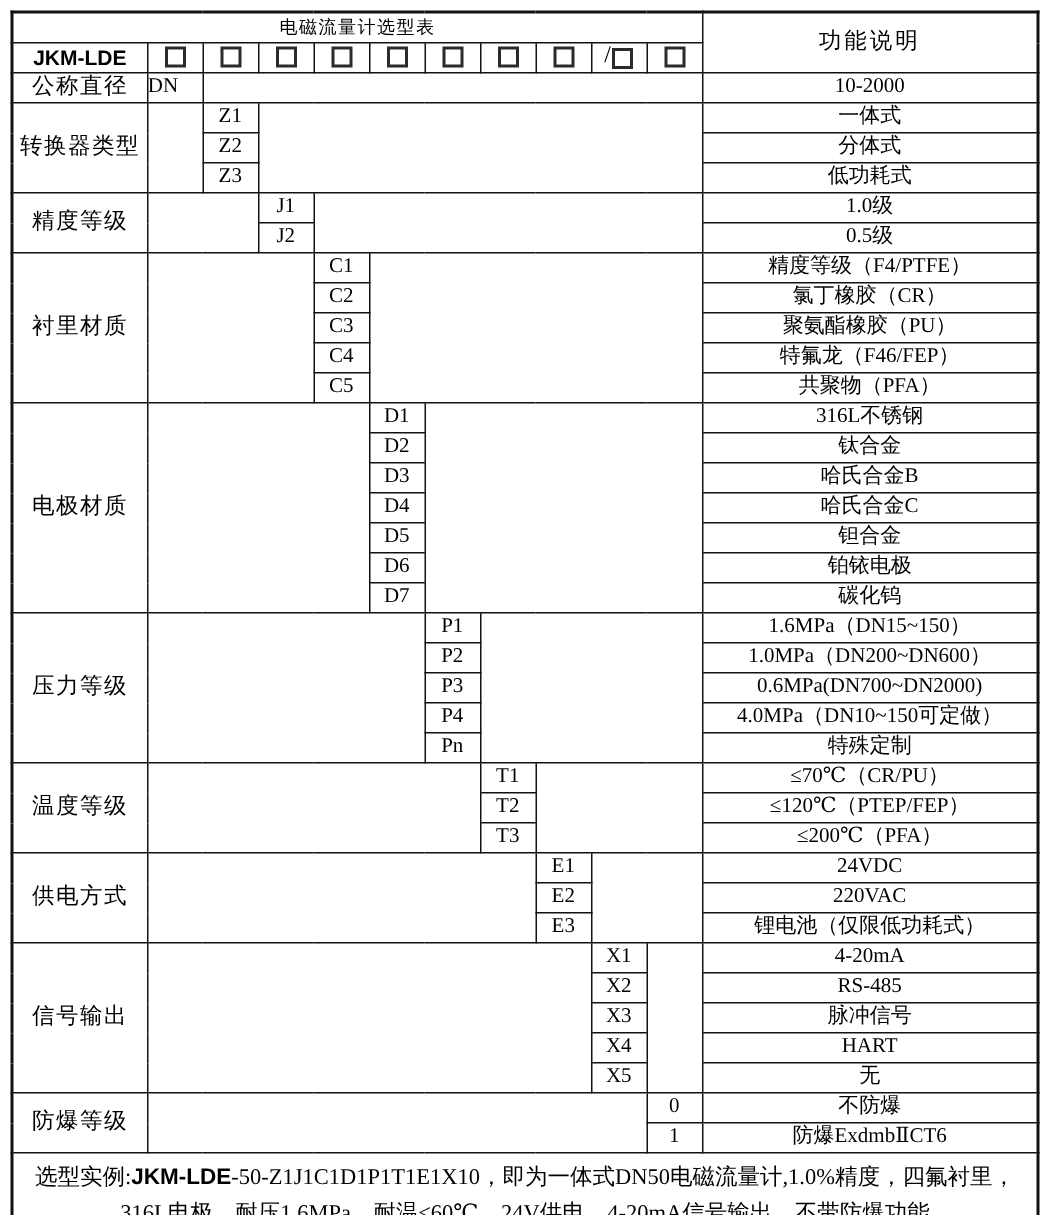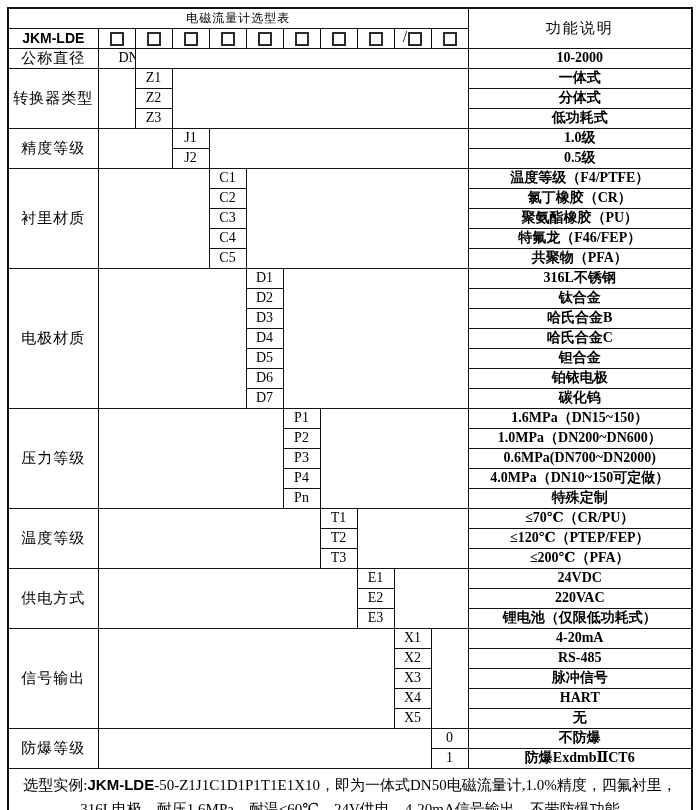"DN" .code-dn { padding-left: 20px -> 0 }
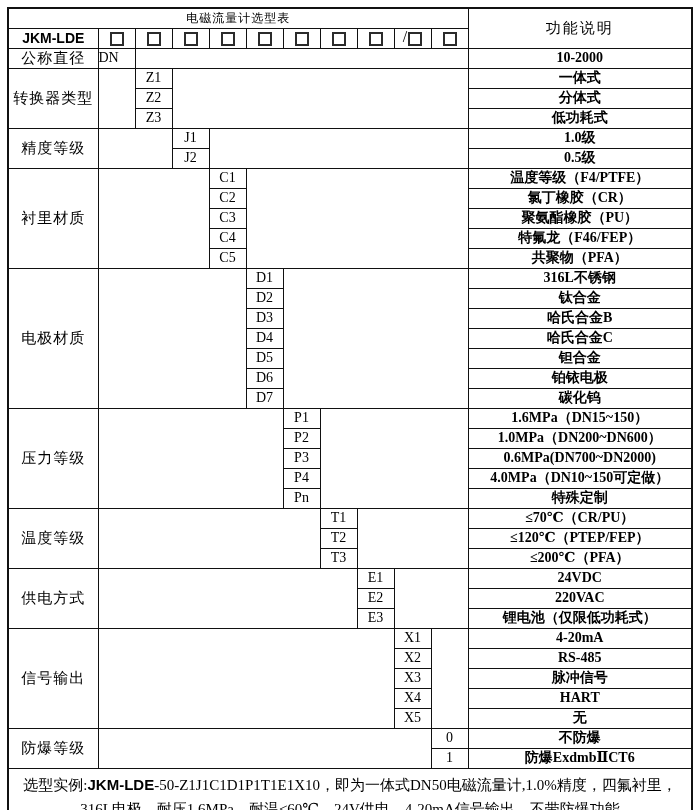"10-2000" .desc-cell { font-weight: bold -> none }
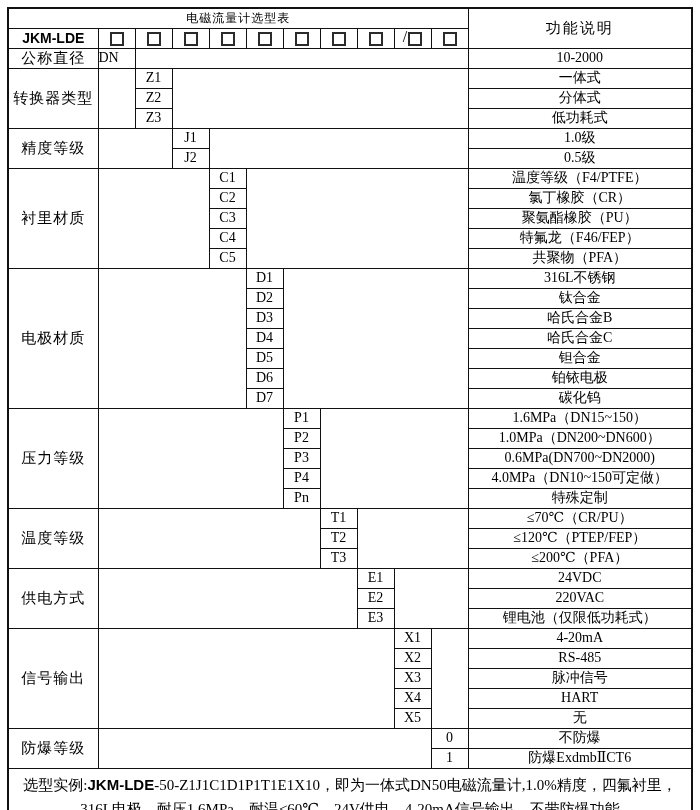"温度等级（F4/PTFE）" td.desc-cell { text: 温 -> 精 }
